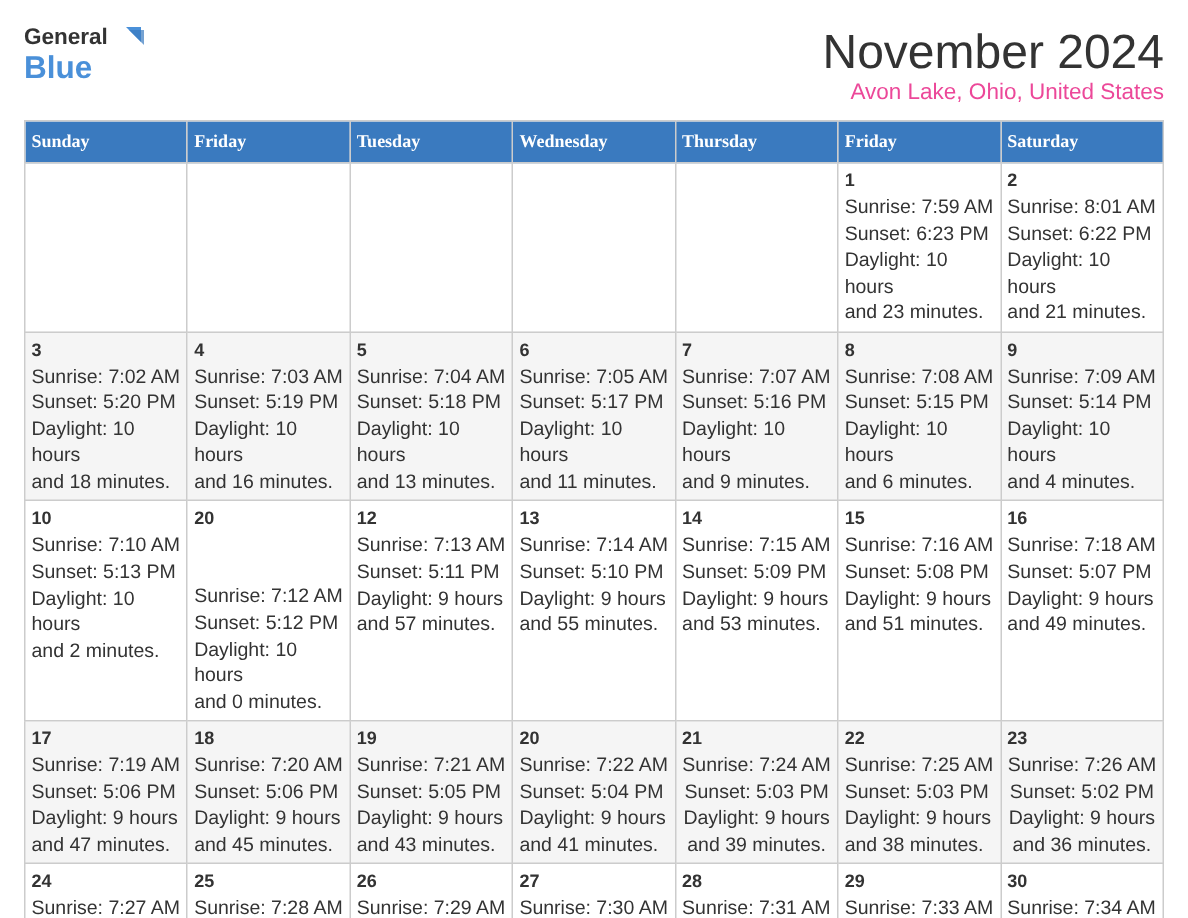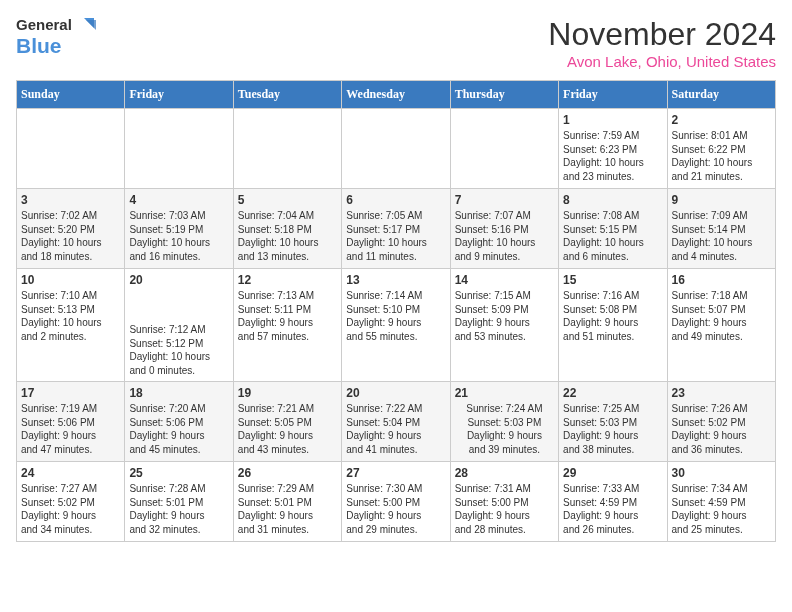"Sunrise: 7:59 AM" .day-info { font-size: 10px -> 13px }
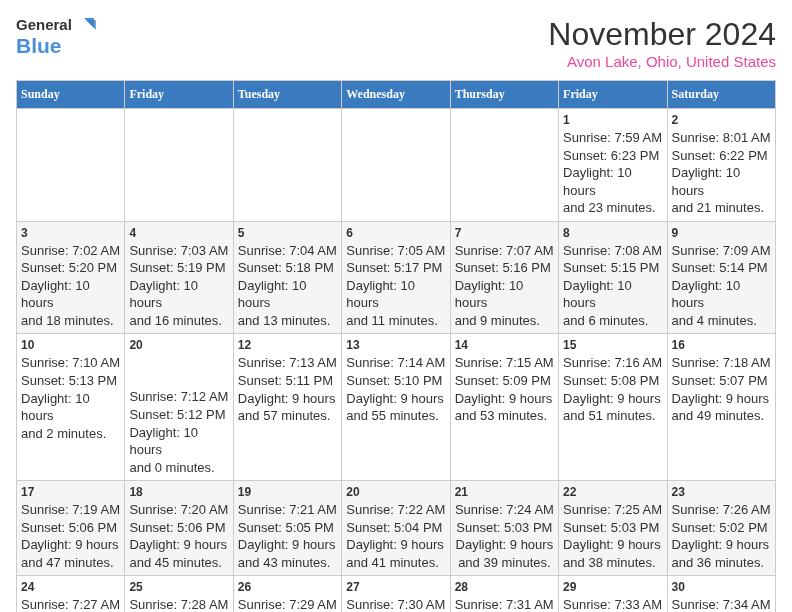"Sunrise: 7:26 AM" div.day-info { text-align: none -> center }
